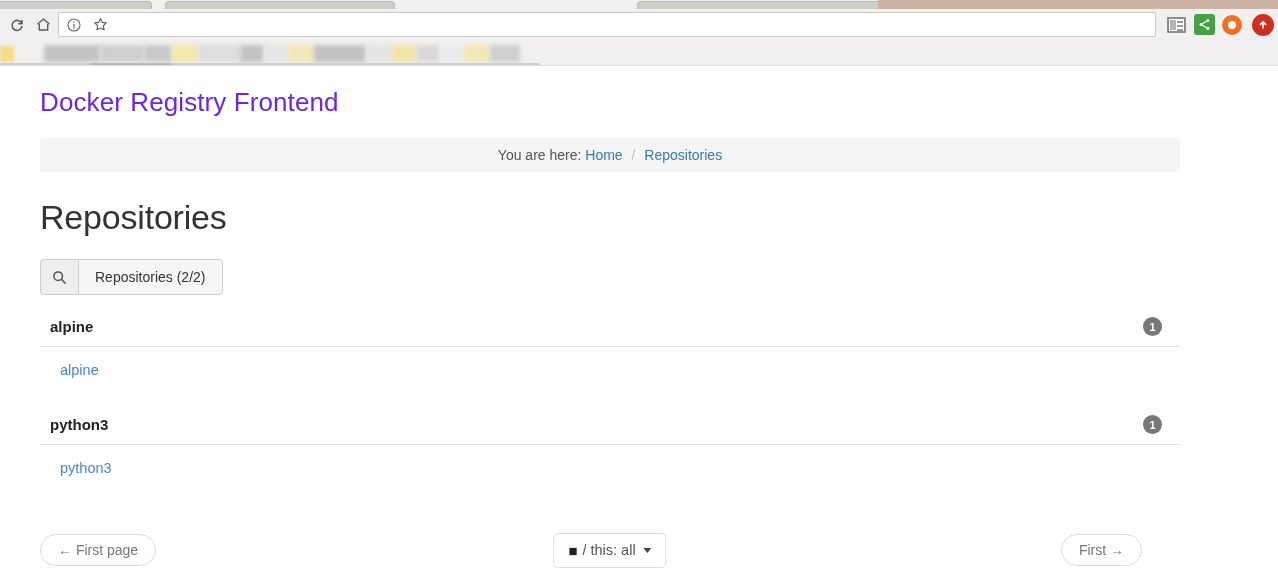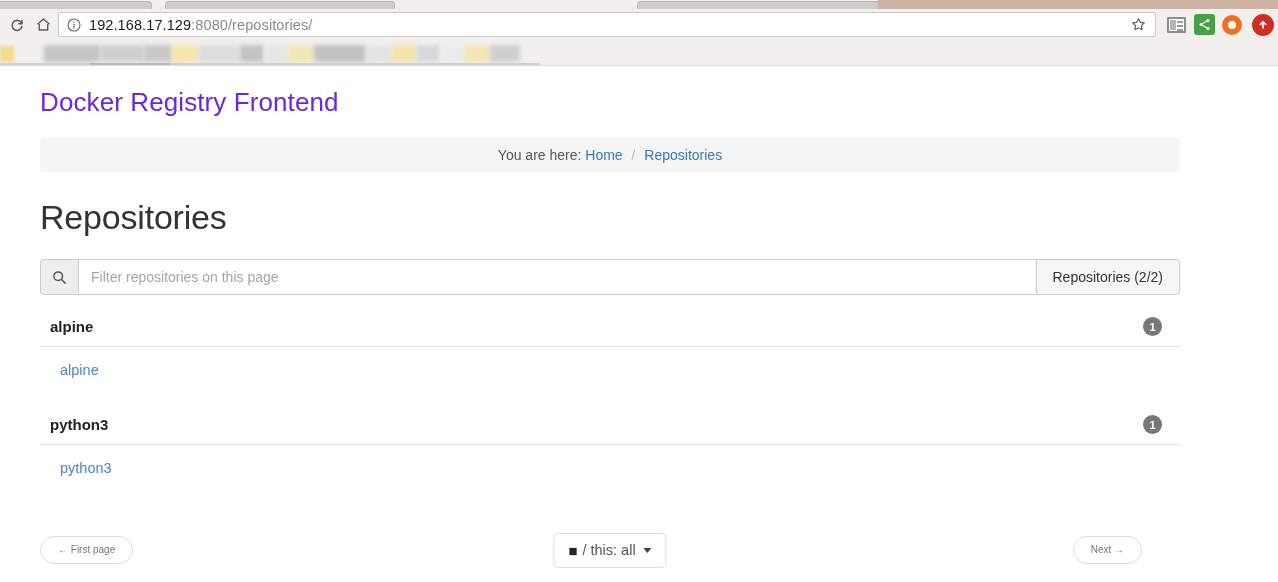"192.168.17.129:8080/repositories/" span.omni-url { html: <span><span>192.168.17.129</span><span>:8080/repositories/</span></span> -> none }
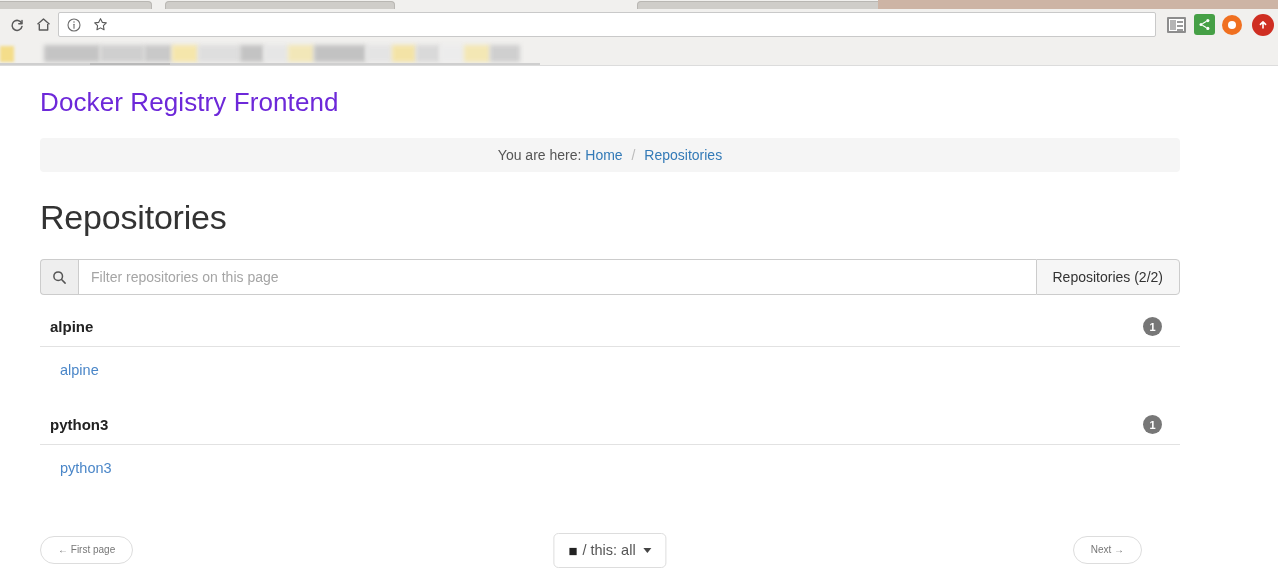"Filter repositories on this page" input.filter-input { html: <input> -> none }
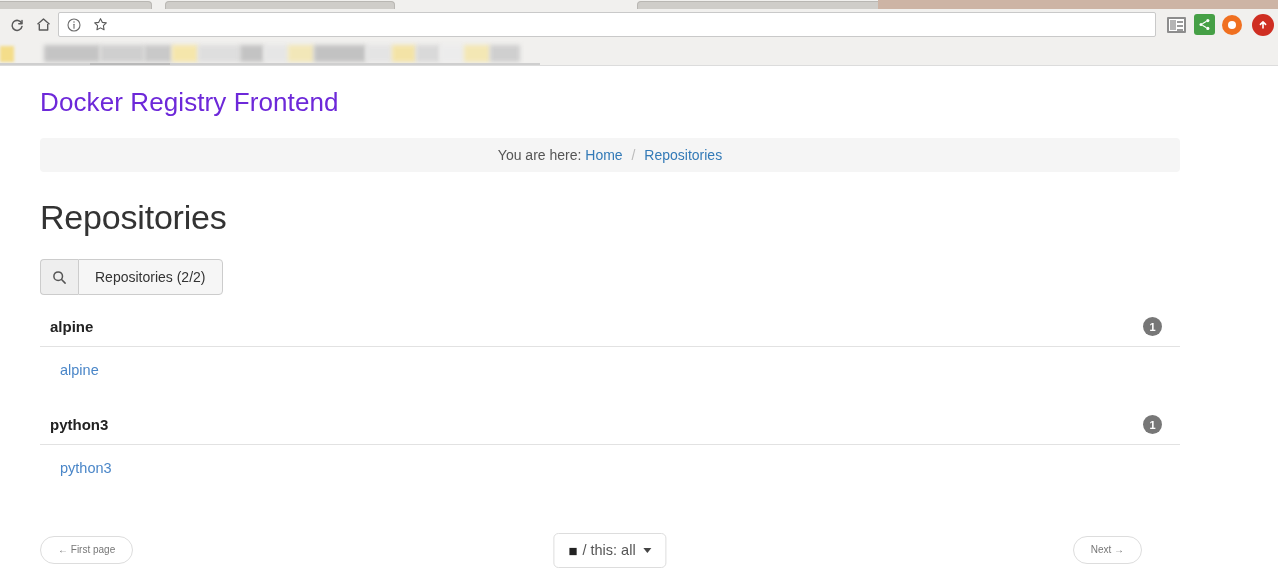"← First page" .pager-btn { font-size: 10px -> 14px }
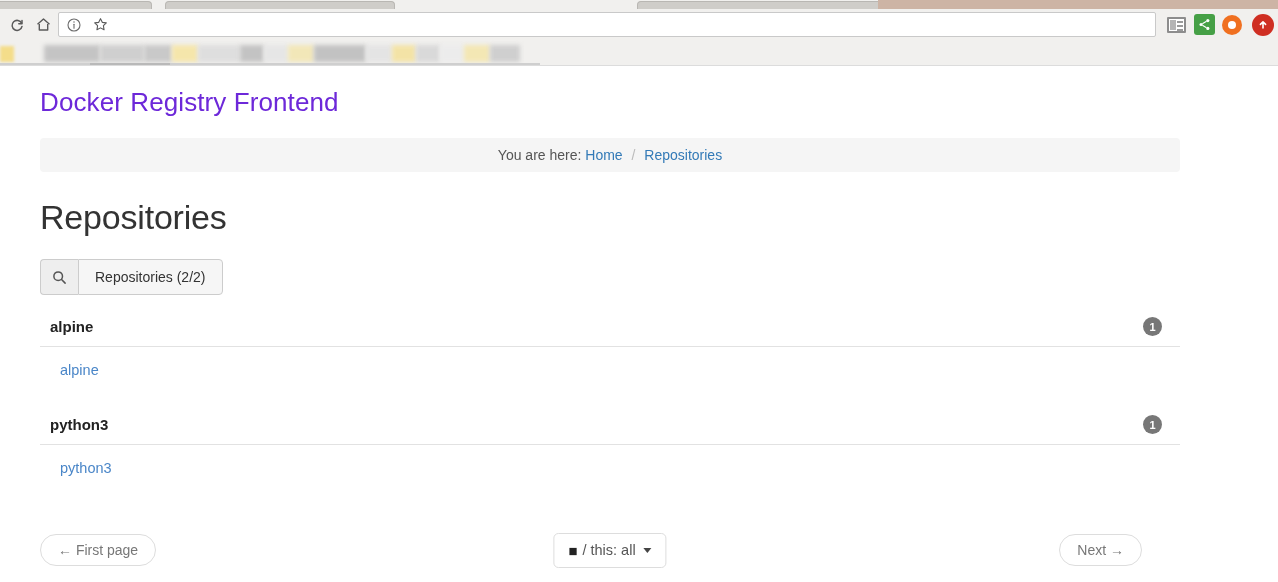"Next →" button.pager-btn { text: Next -> First }
